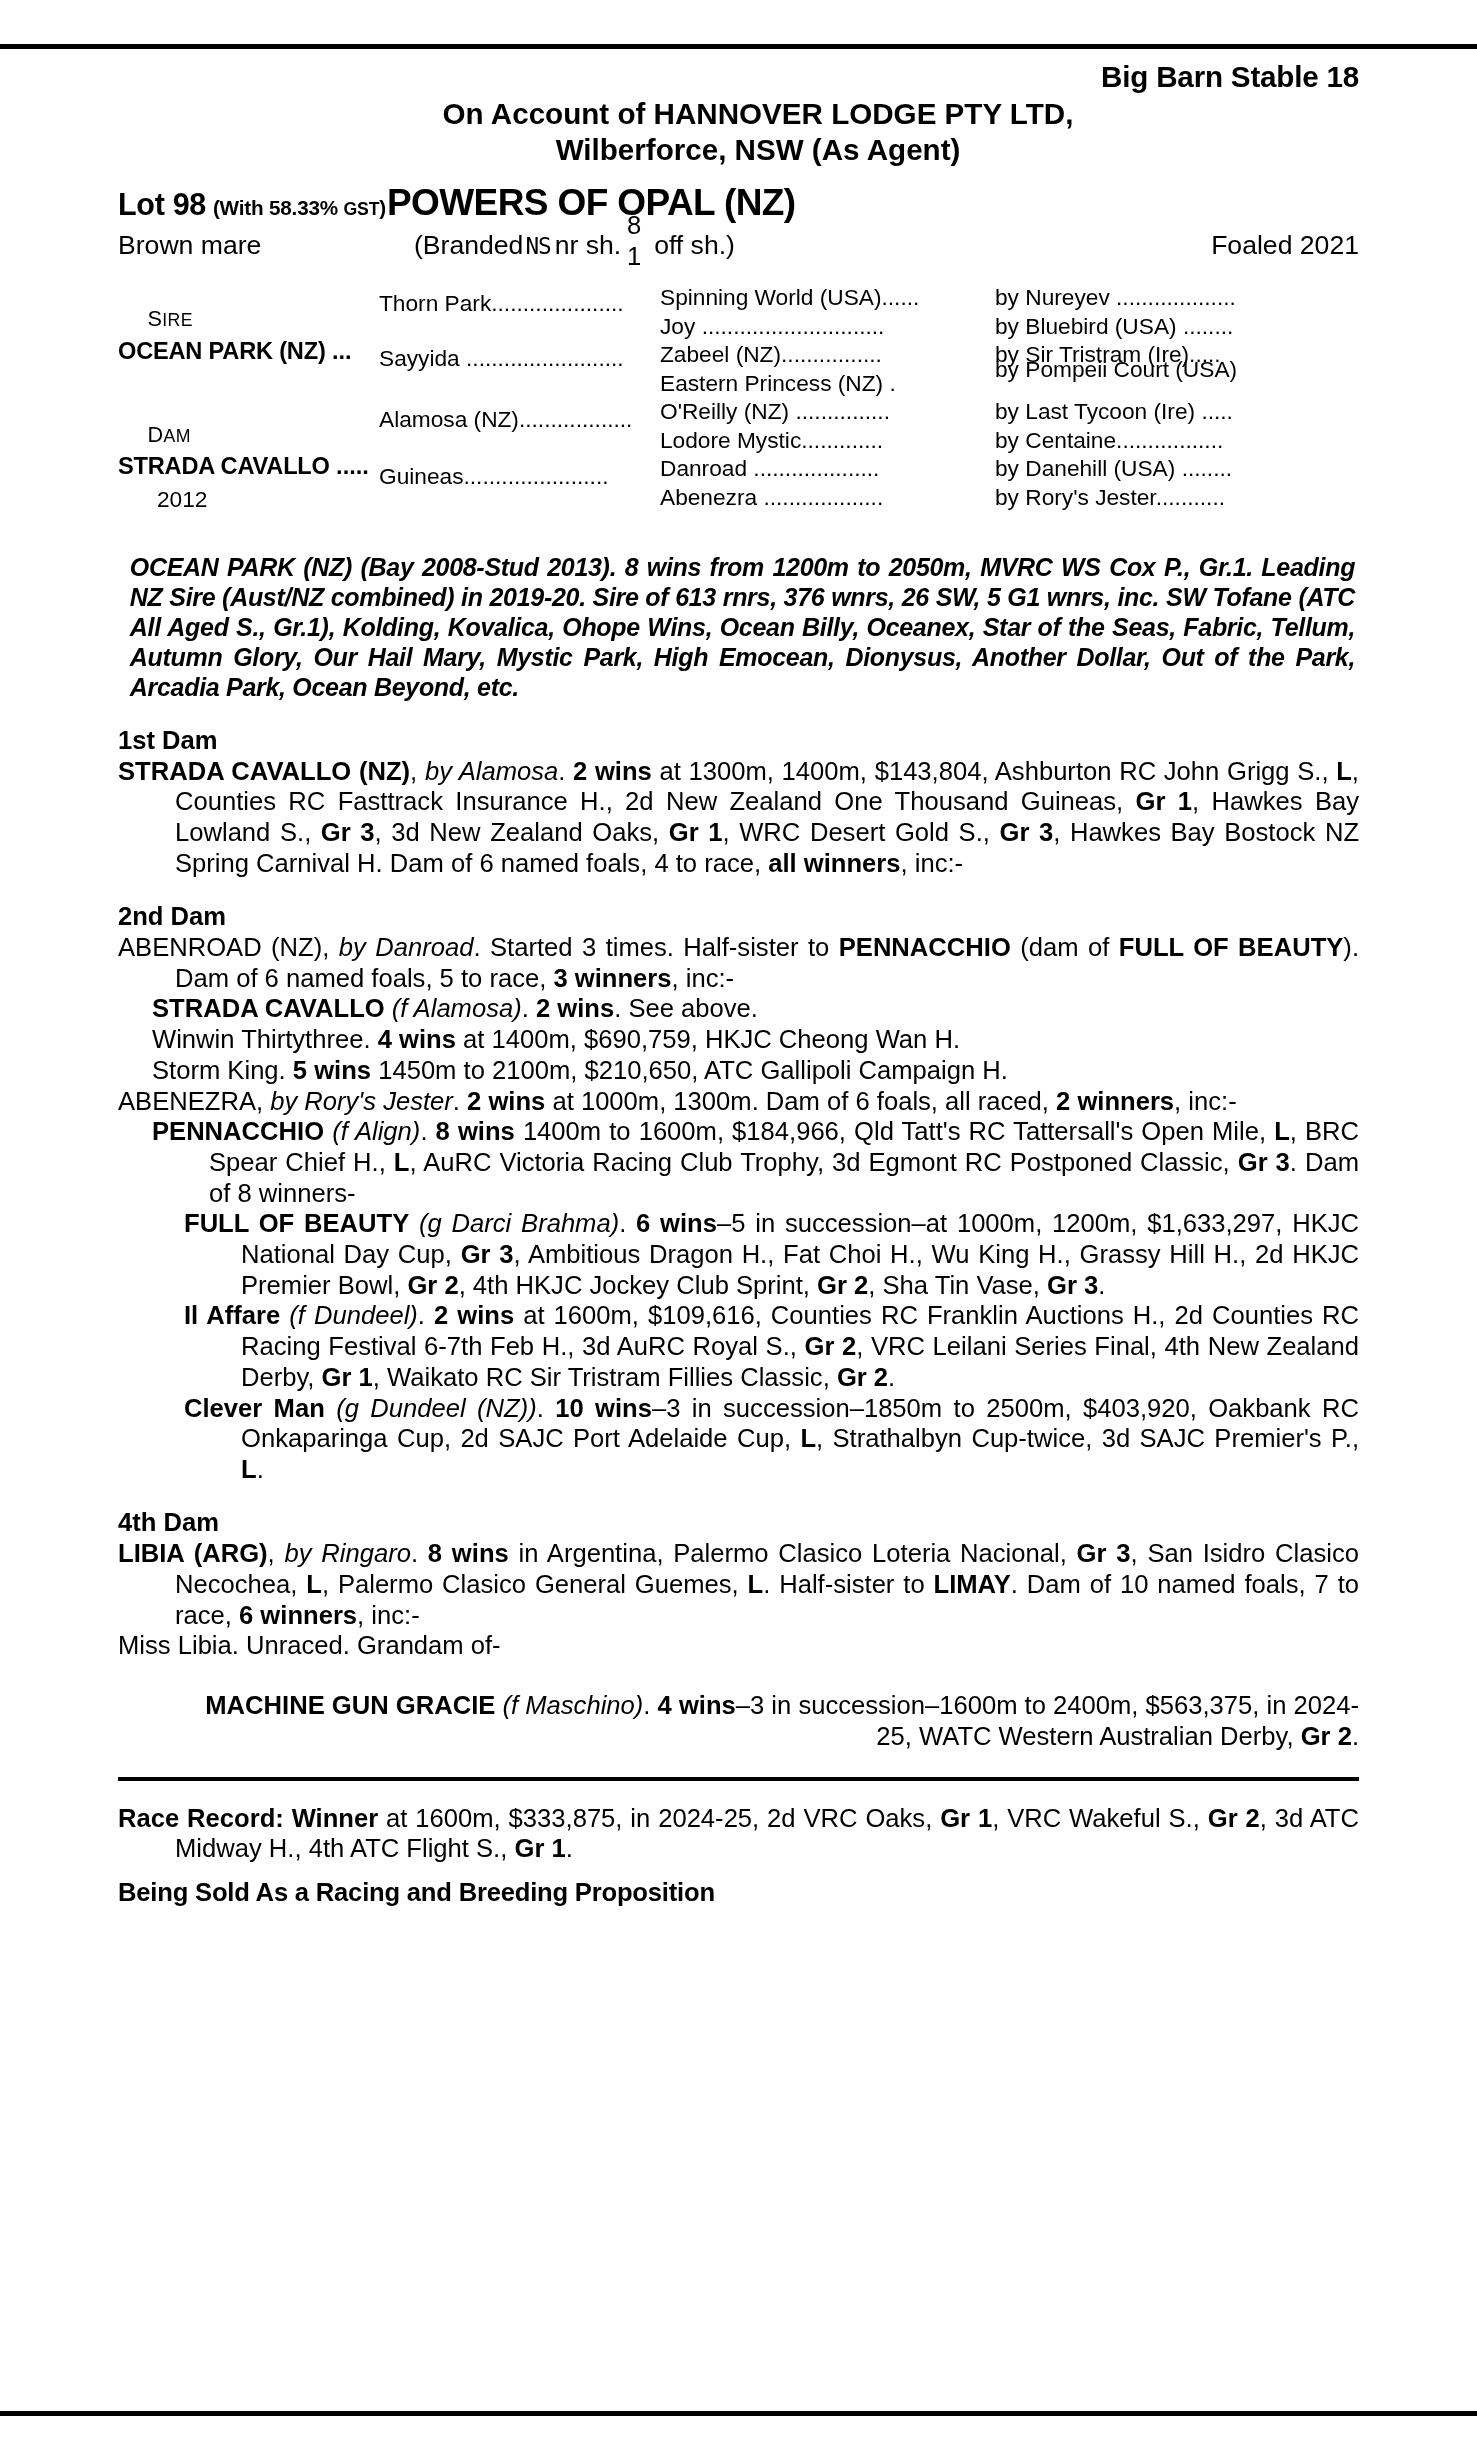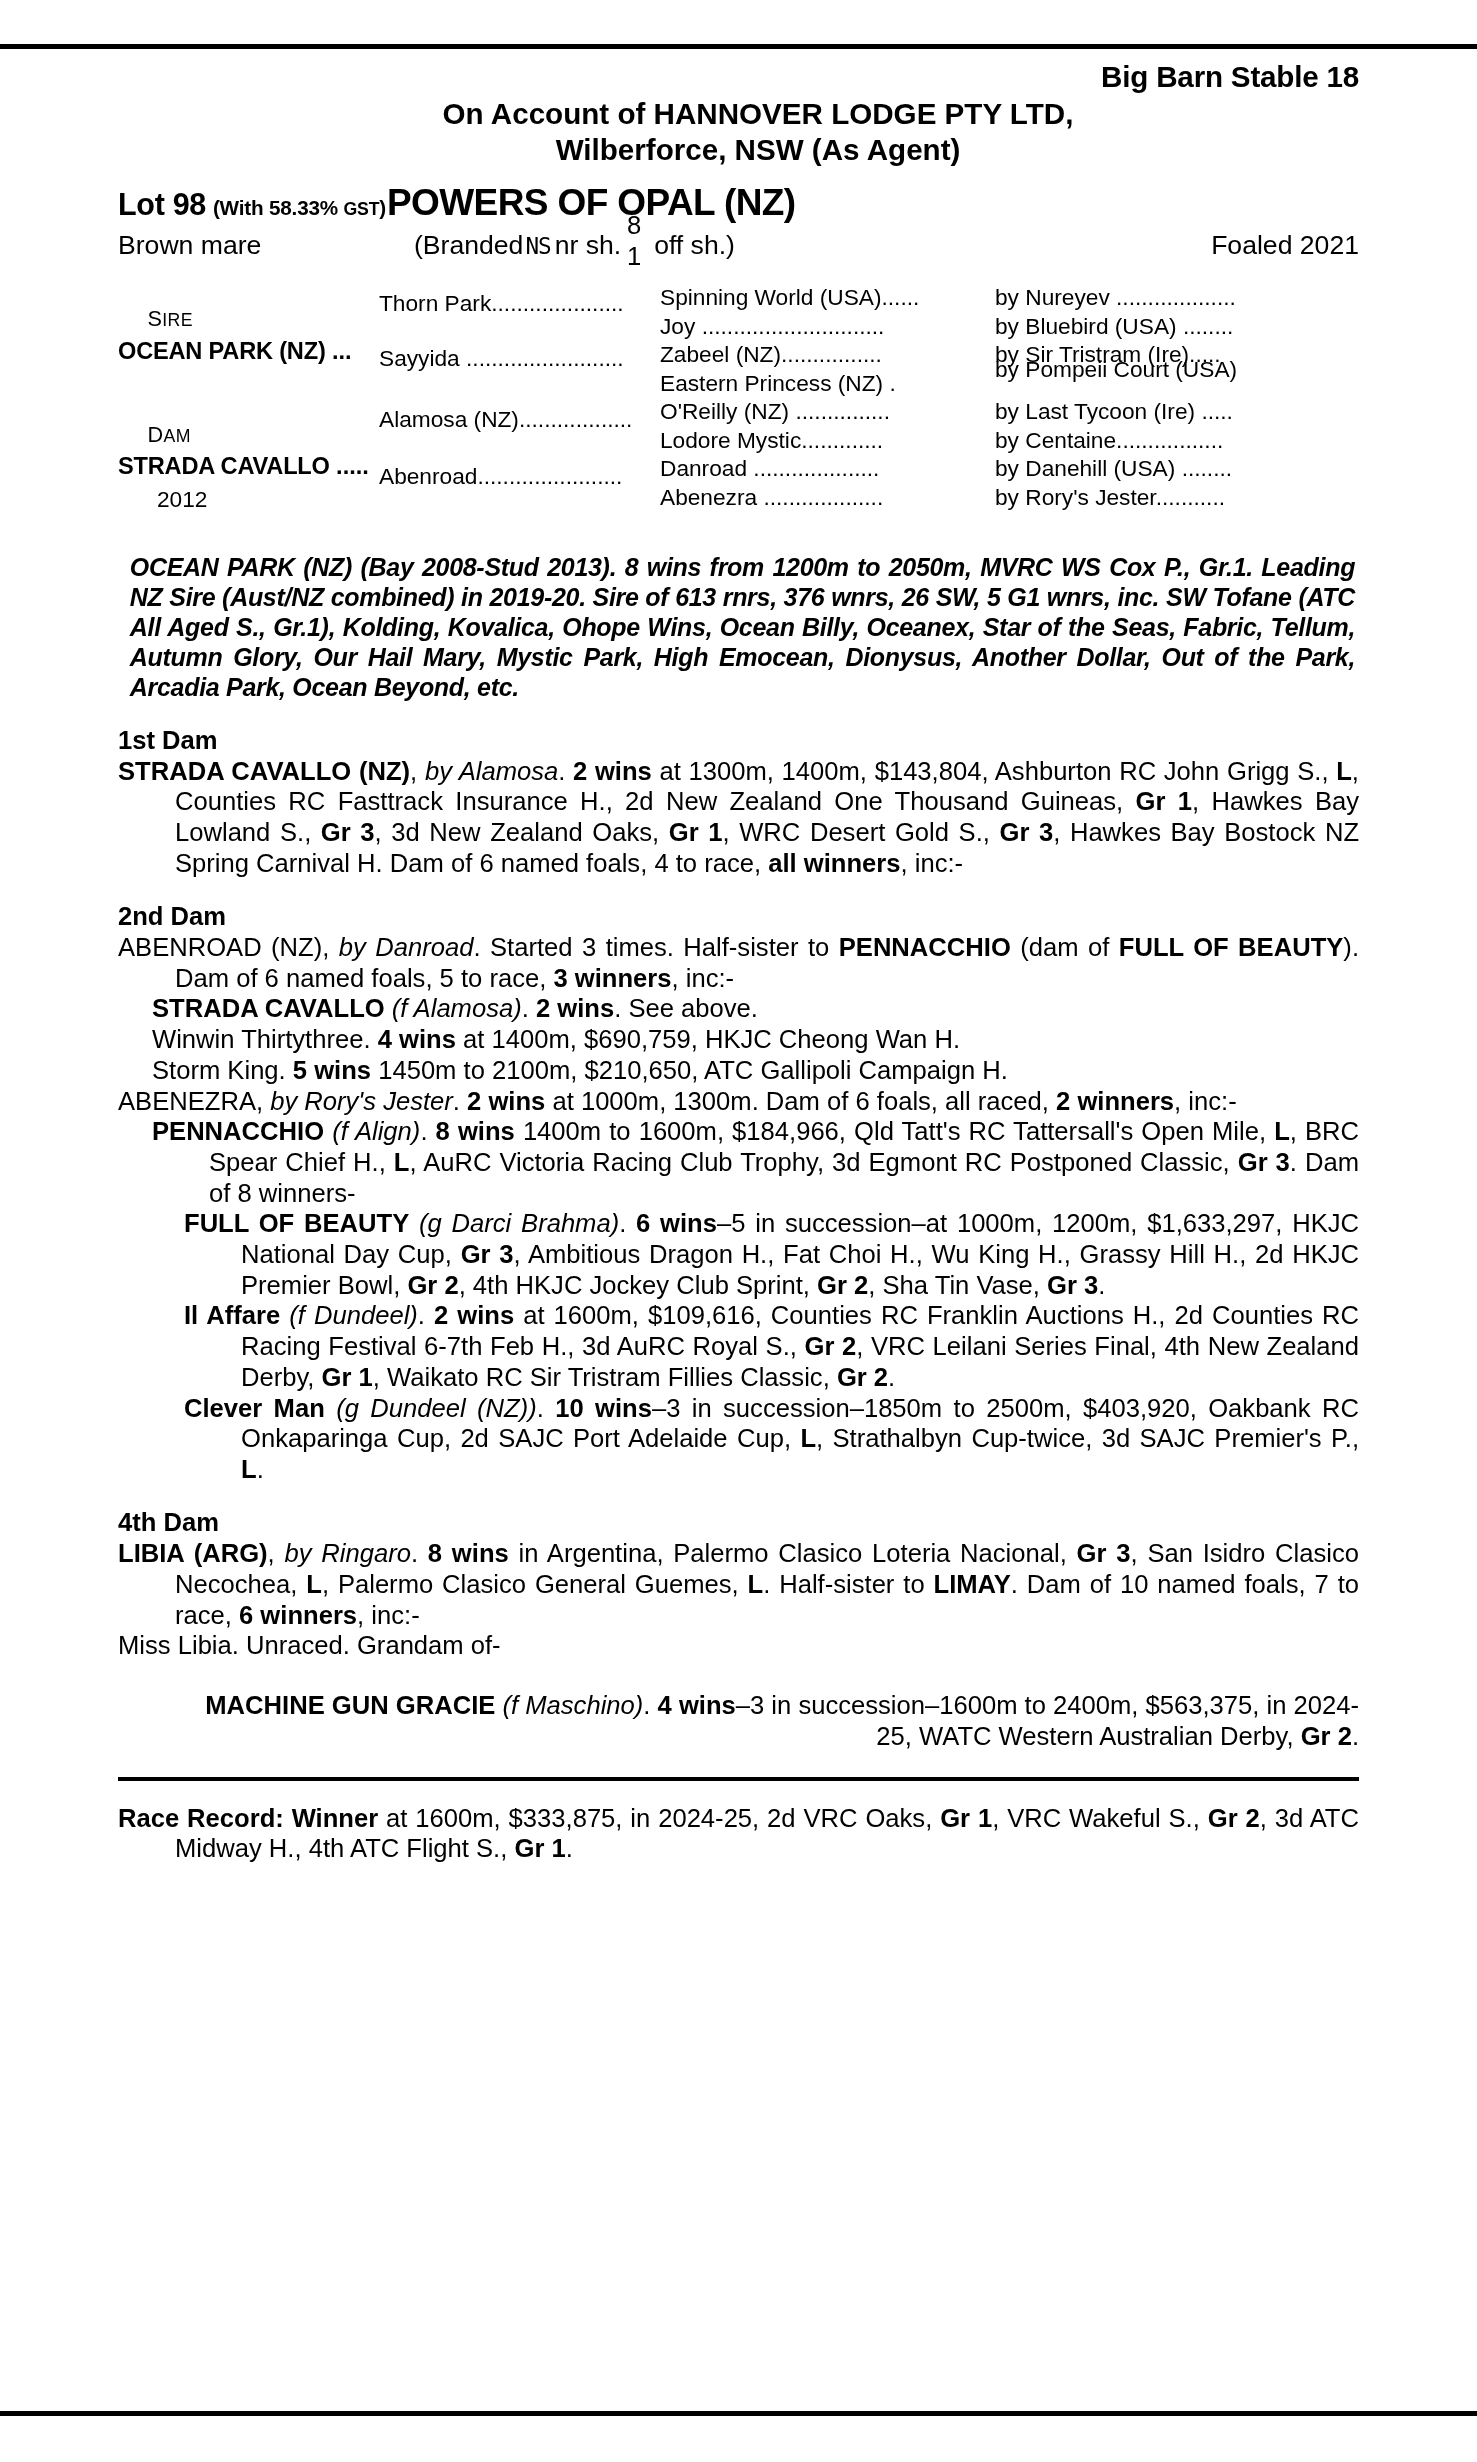"Abenroad" span { text: Abenroad -> Guineas }
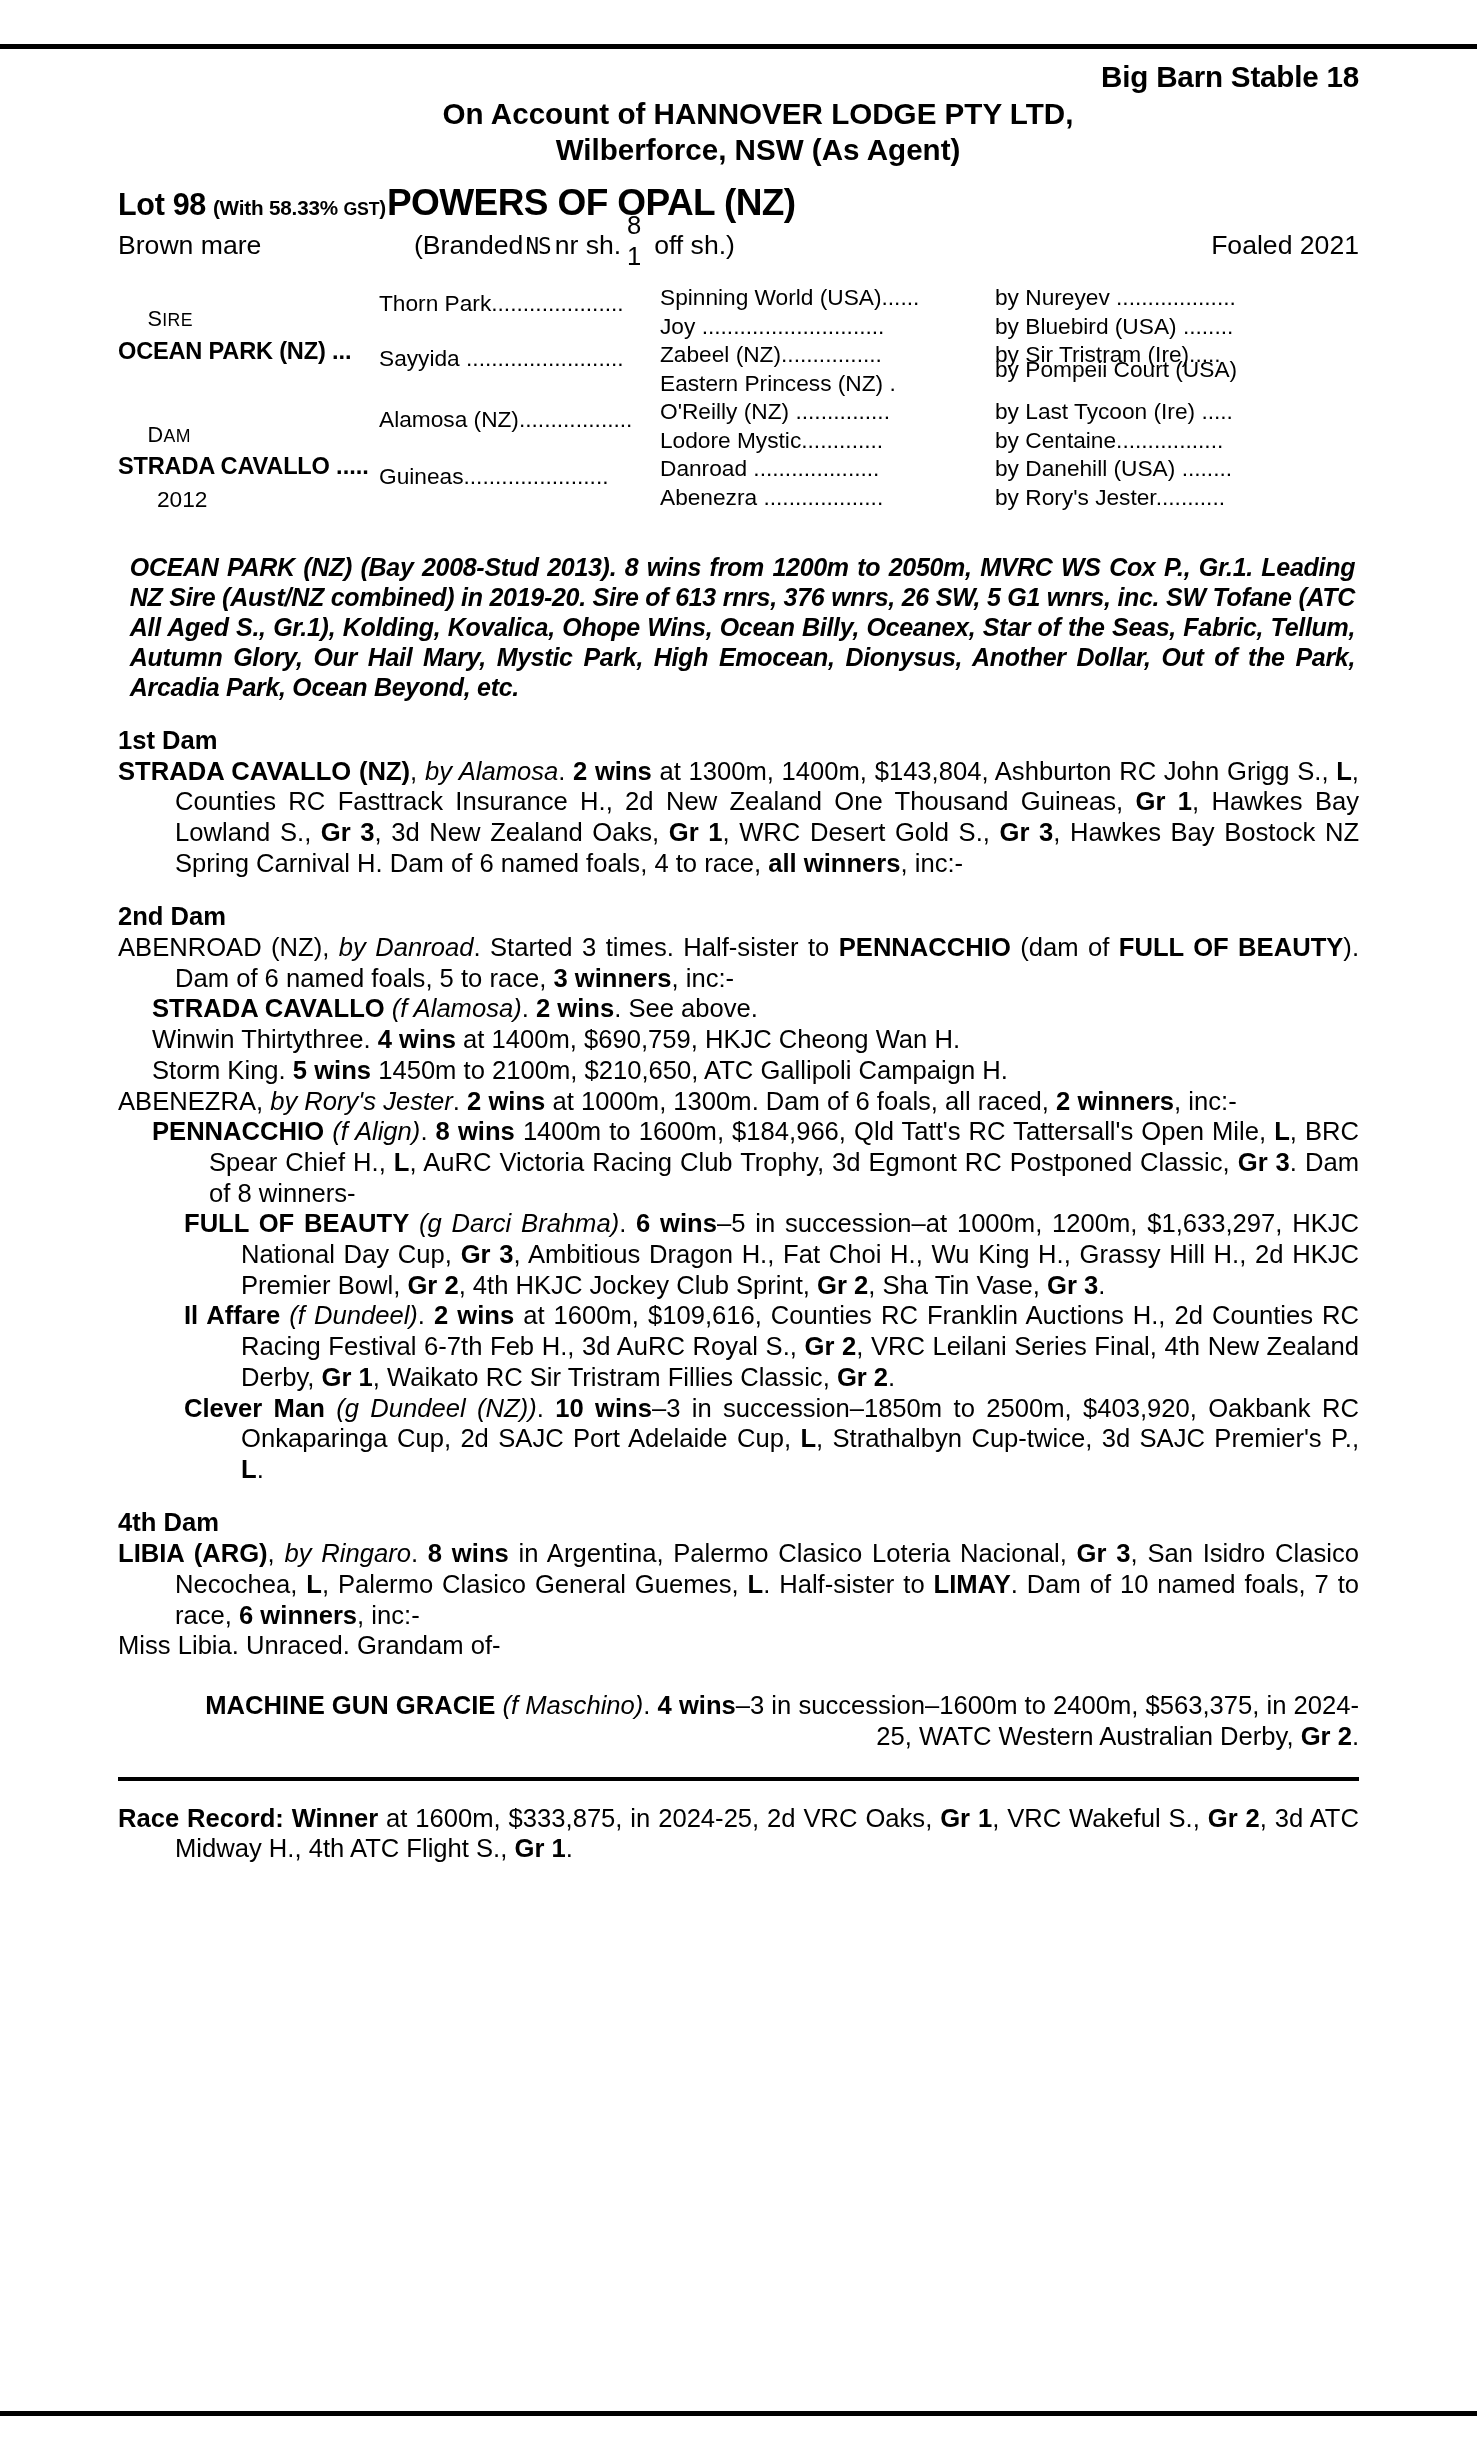"Being Sold As a Racing" div.being-sold { html: none -> <div>Being Sold As a Racing and Breeding Proposition</div> }
